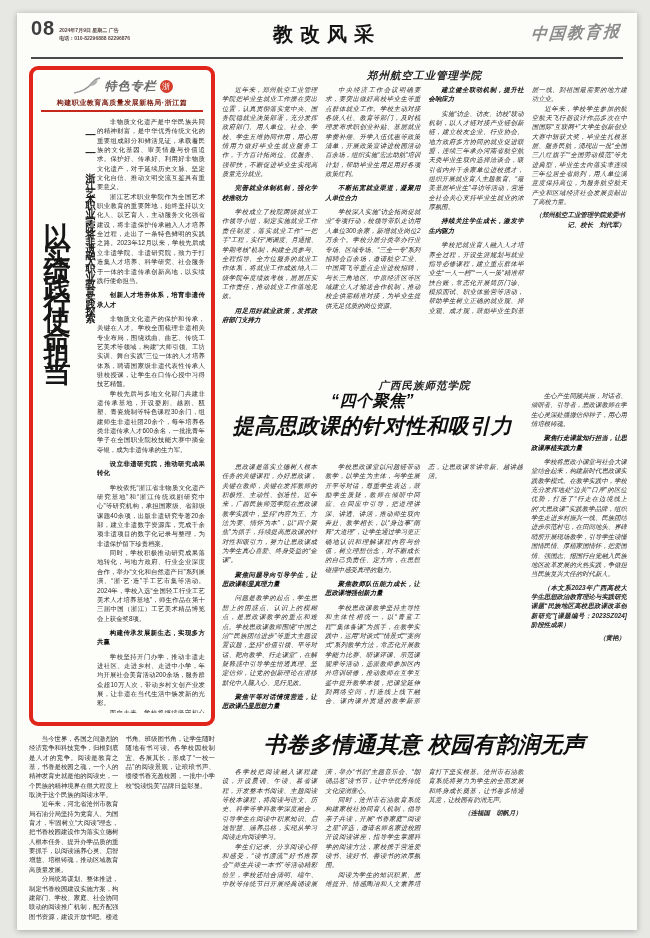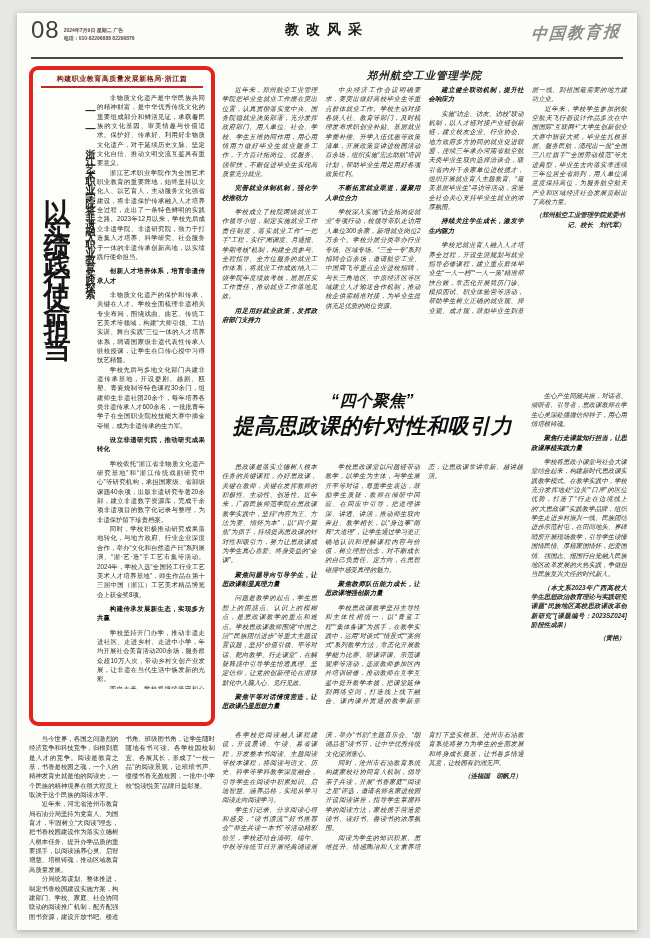"08" .pgnum { font-size: 24px -> 20px; font-weight: normal -> bold }
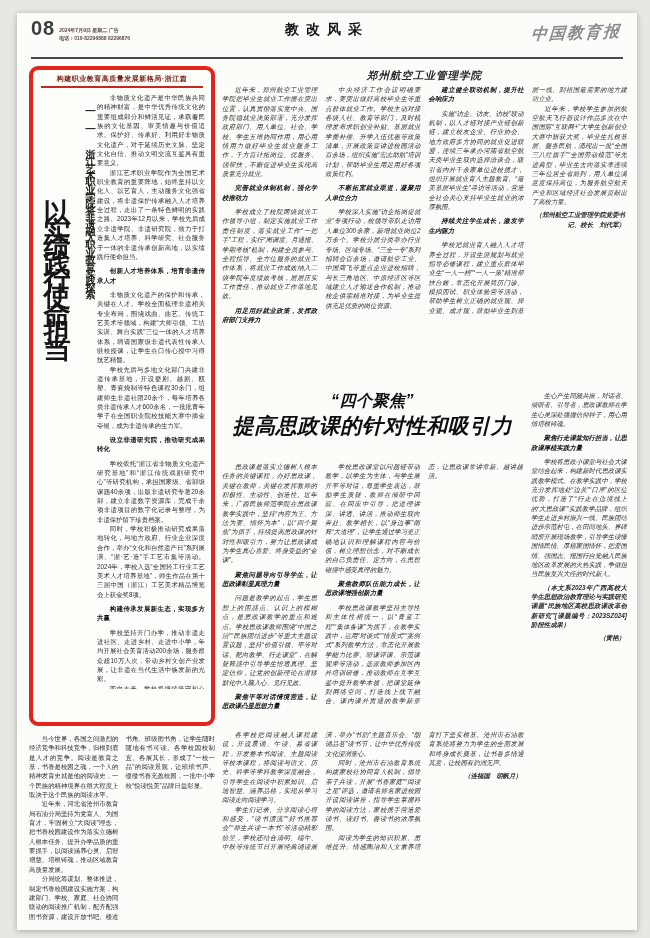"教改风采" .section-title { font-size: 14px -> 20px }
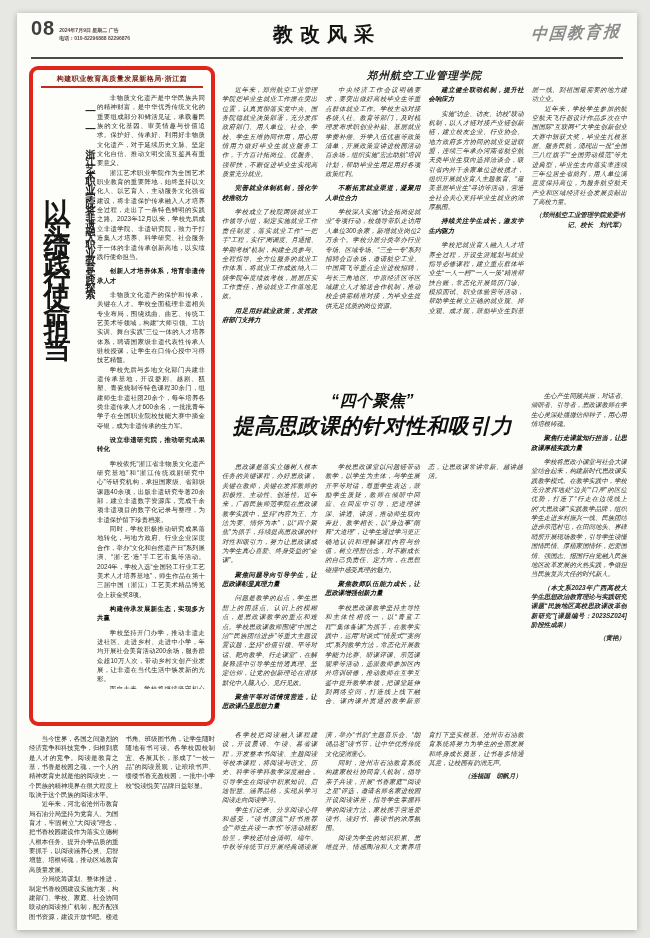"特色专栏" div.logo-row { html: none -> <div> <svg> <path></path> <path></path> </svg> <span>特色专栏</span> <span>浙</span> </div> }
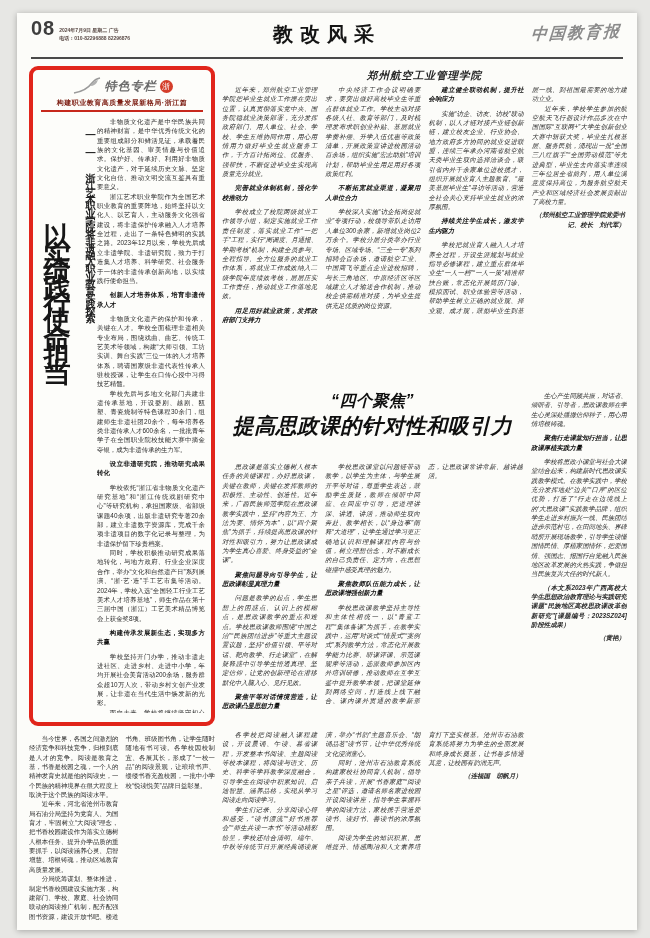"广西民族师范学院" div.art-kicker { html: none -> <div>广西民族师范学院</div> }
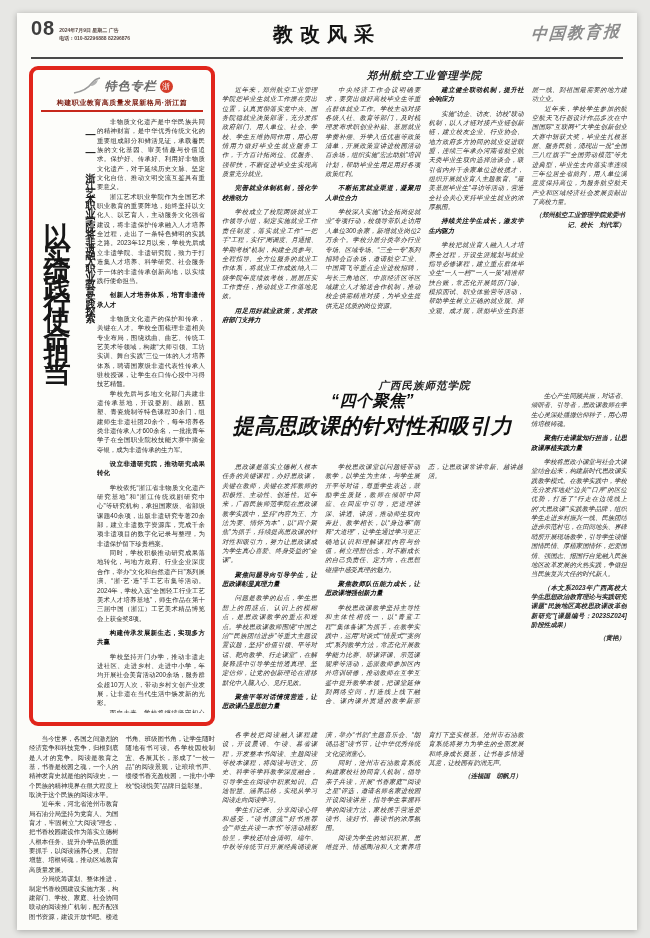"书卷多情通其意 校园有韵润无声" div.art-headline { html: none -> <div>书卷多情通其意 校园有韵润无声</div> }
